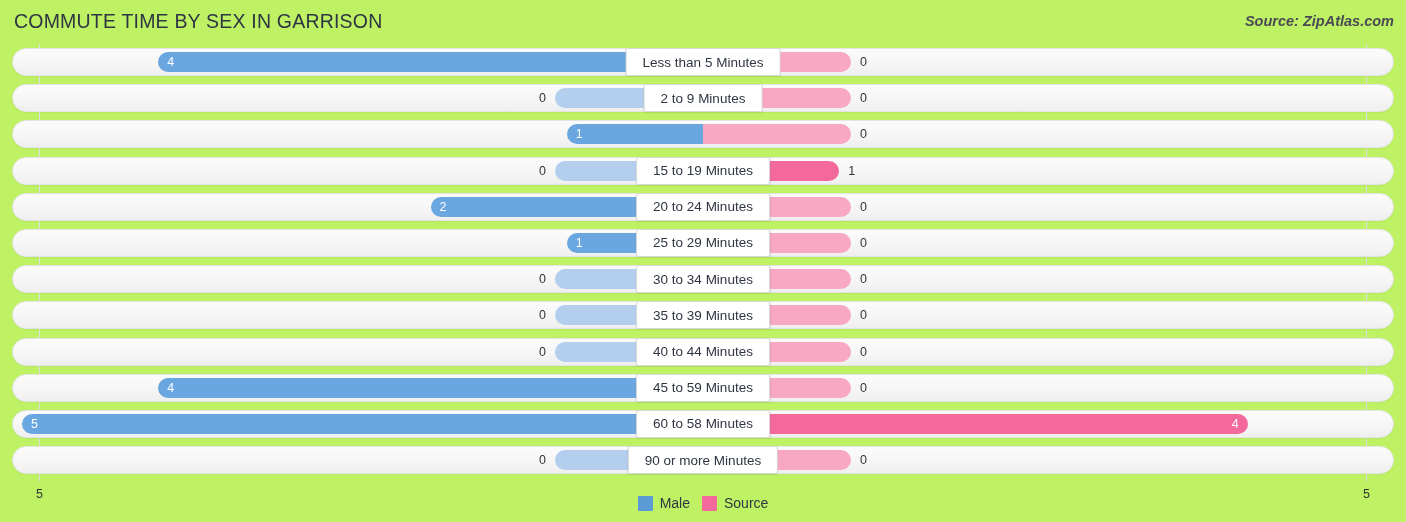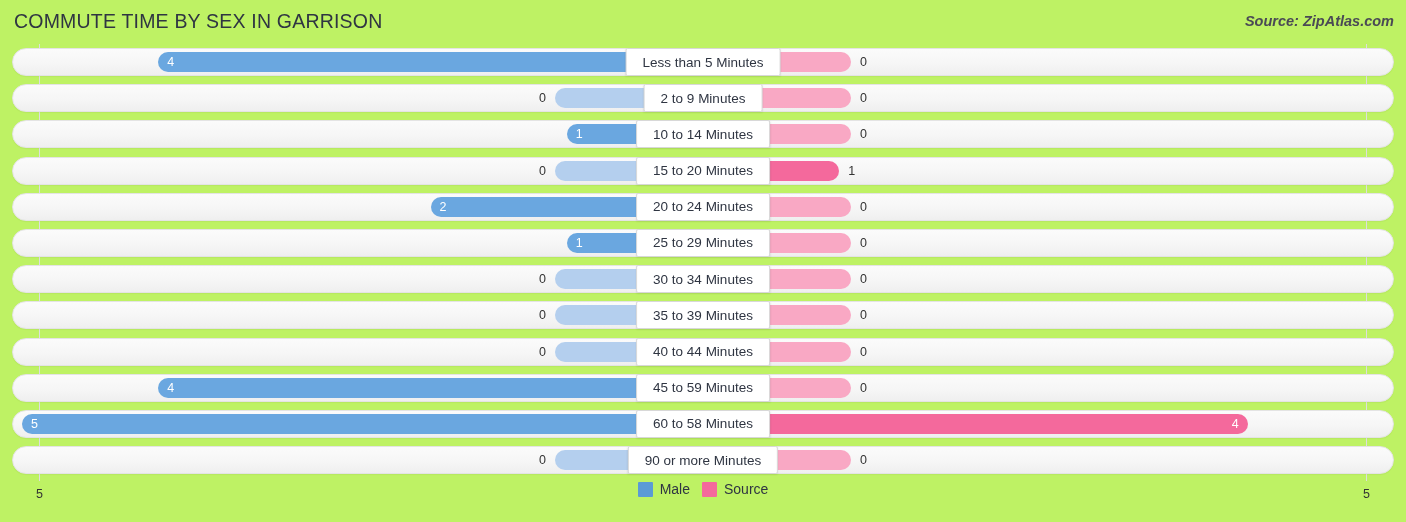"10 to 14 Minutes" div.cat-pill { html: <div>10 to 14 Minutes</div> -> none }
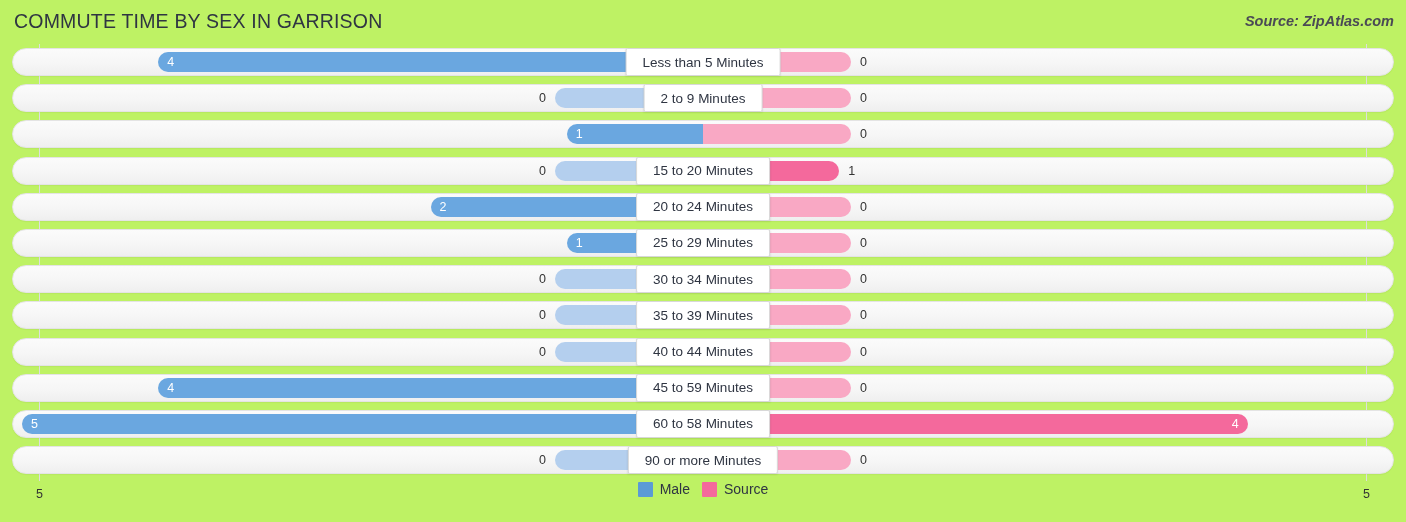"15 to 20 Minutes" div.cat-pill { text: 20 -> 19 }
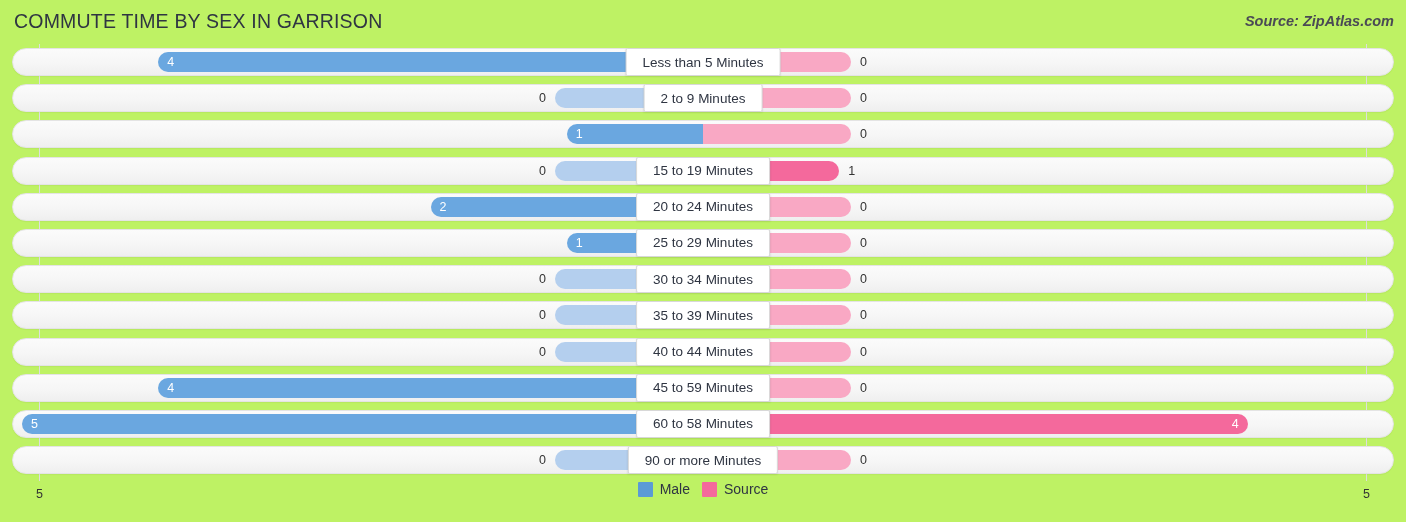"Male" #legend { top: 0 -> 14px }
